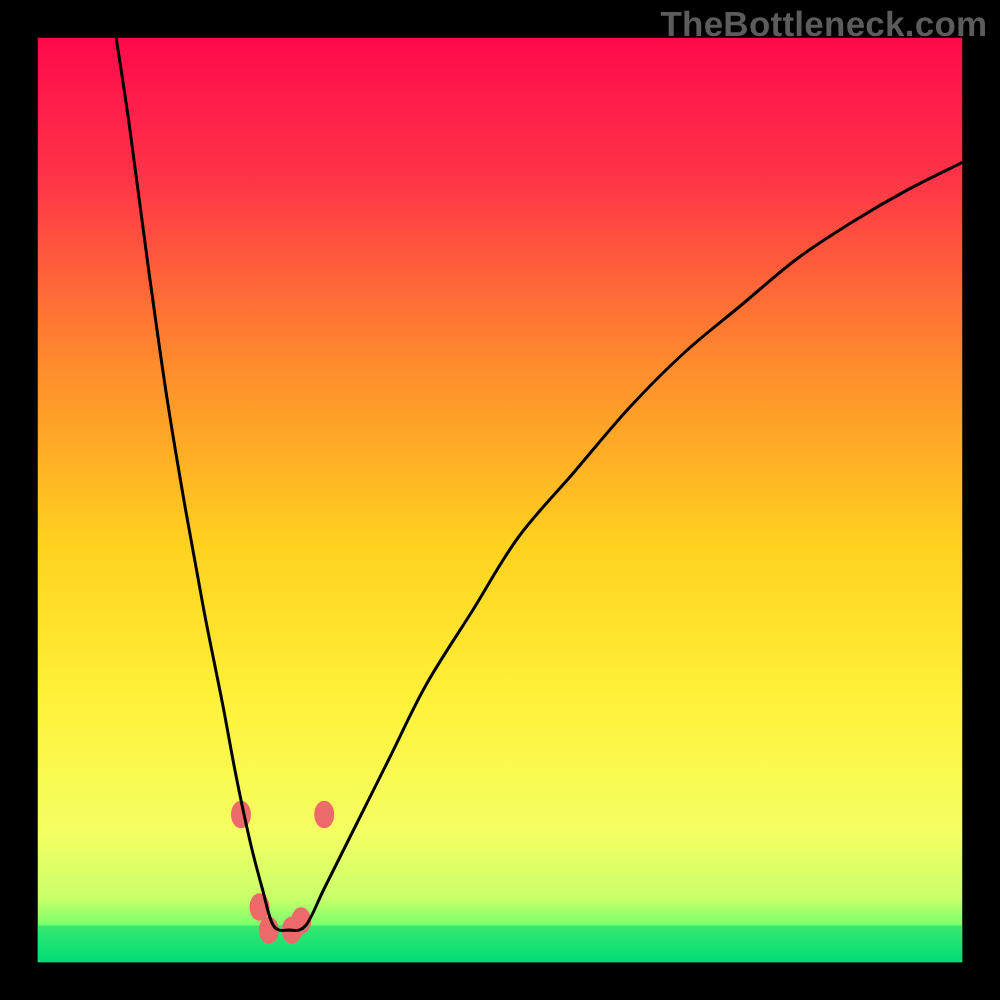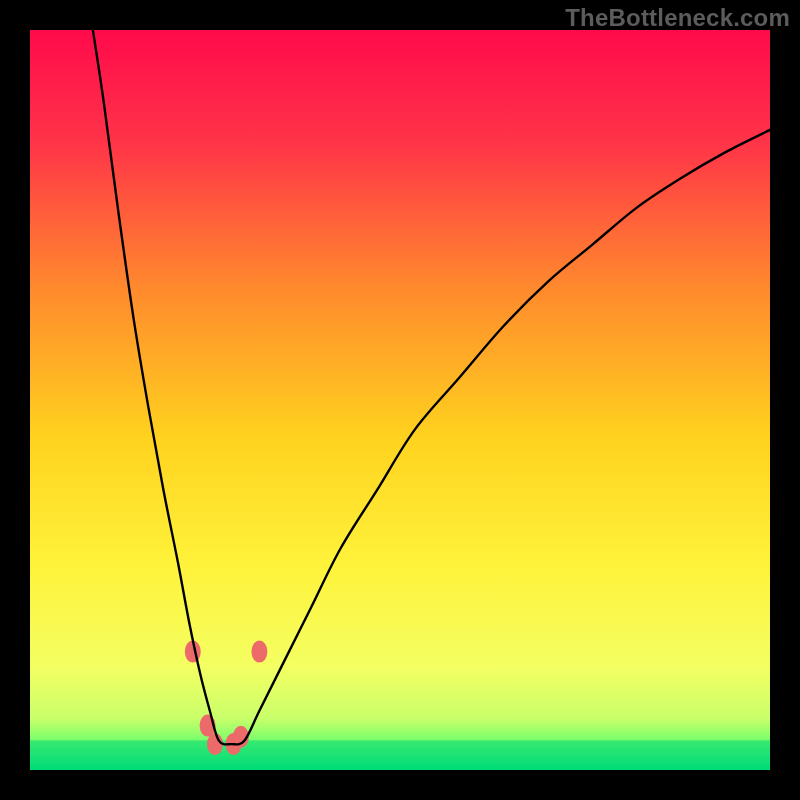"TheBottleneck.com" .watermark { font-size: 24px -> 28px }
